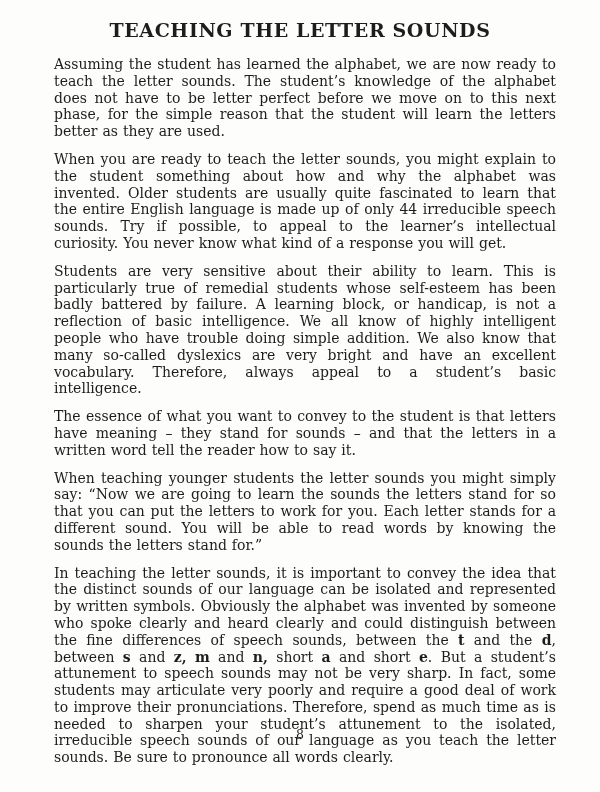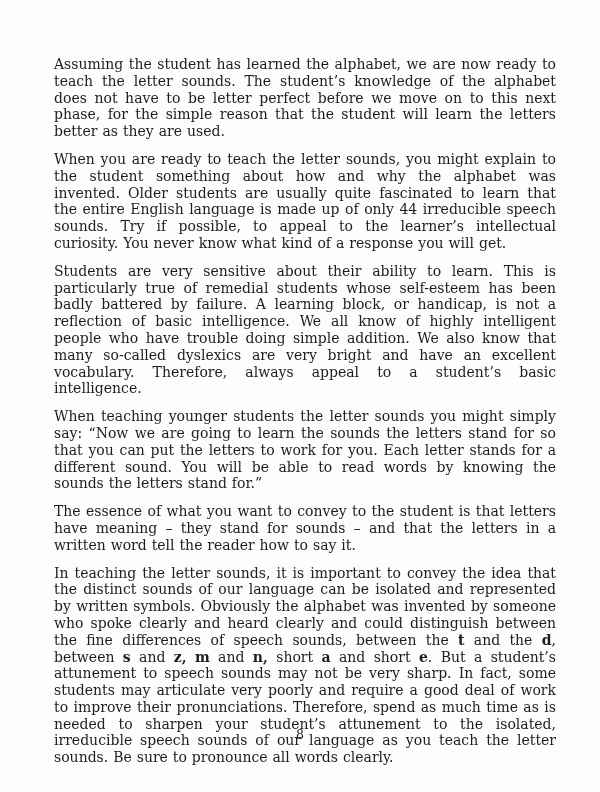"TEACHING THE LETTER SOUNDS" div.page-title { html: none -> <div>TEACHING THE LETTER SOUNDS</div> }
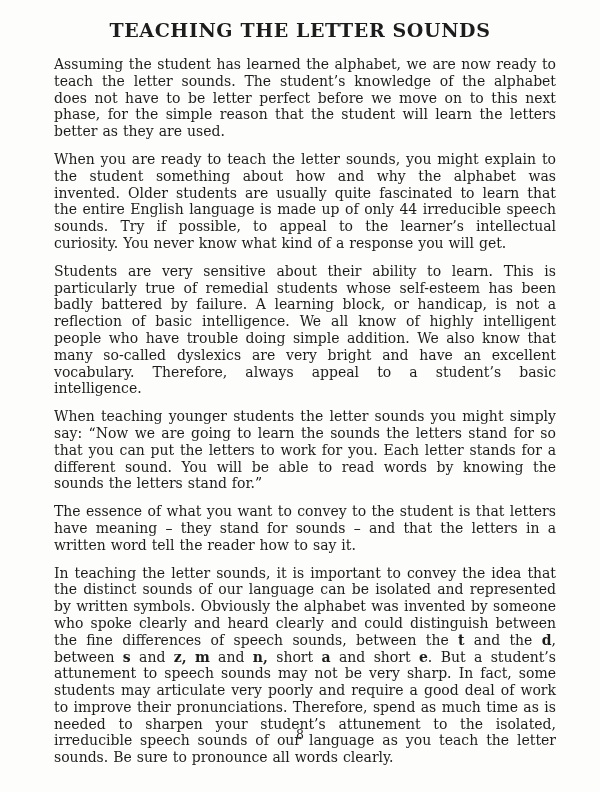"When teaching younger students the" p { order: before "The essence of what you" -> after "The essence of what you" }
